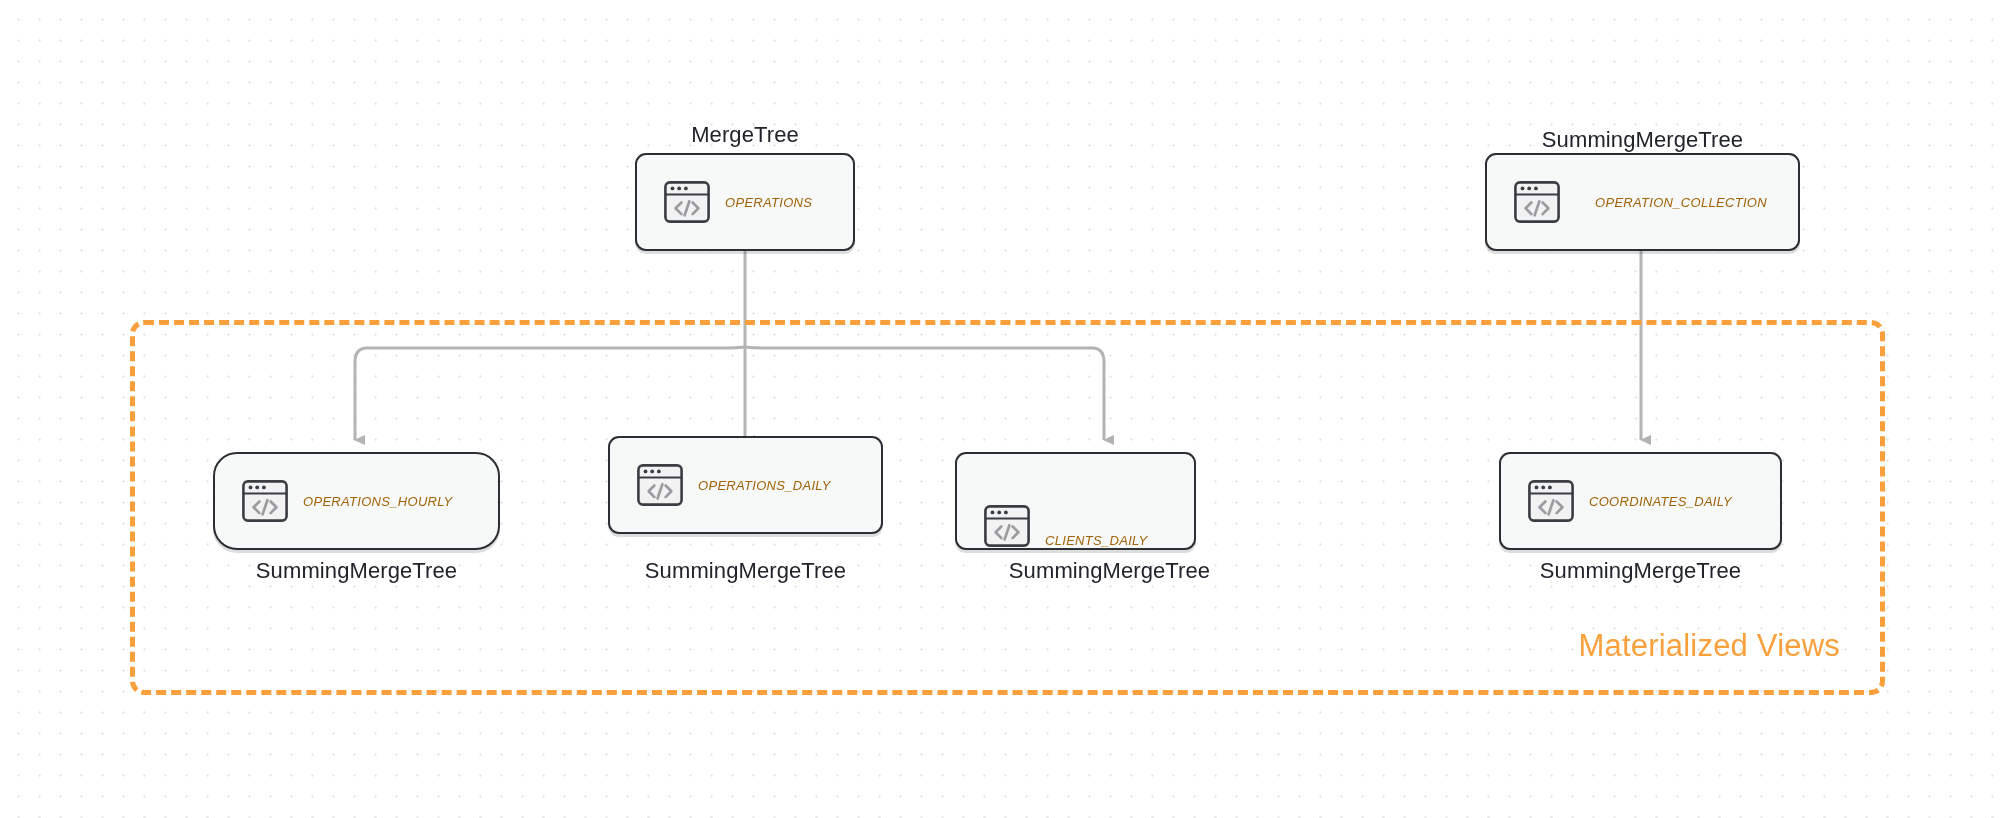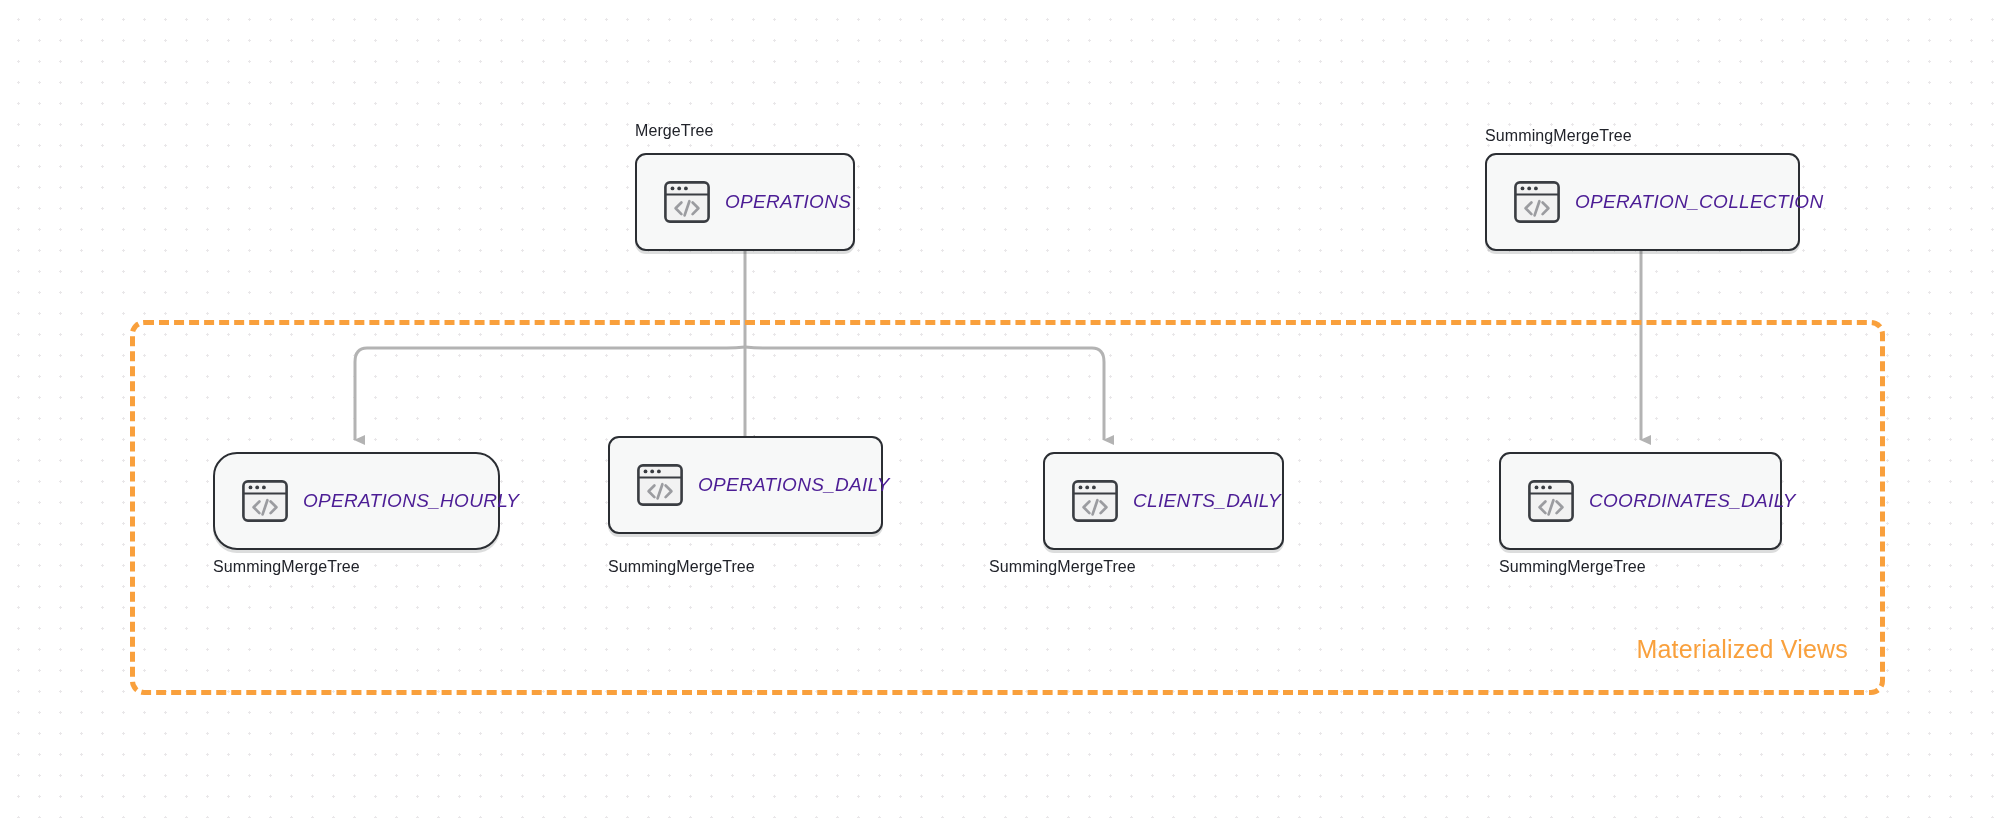"MergeTree" .node-caption { font-size: 16px -> 22px; text-align: none -> center }
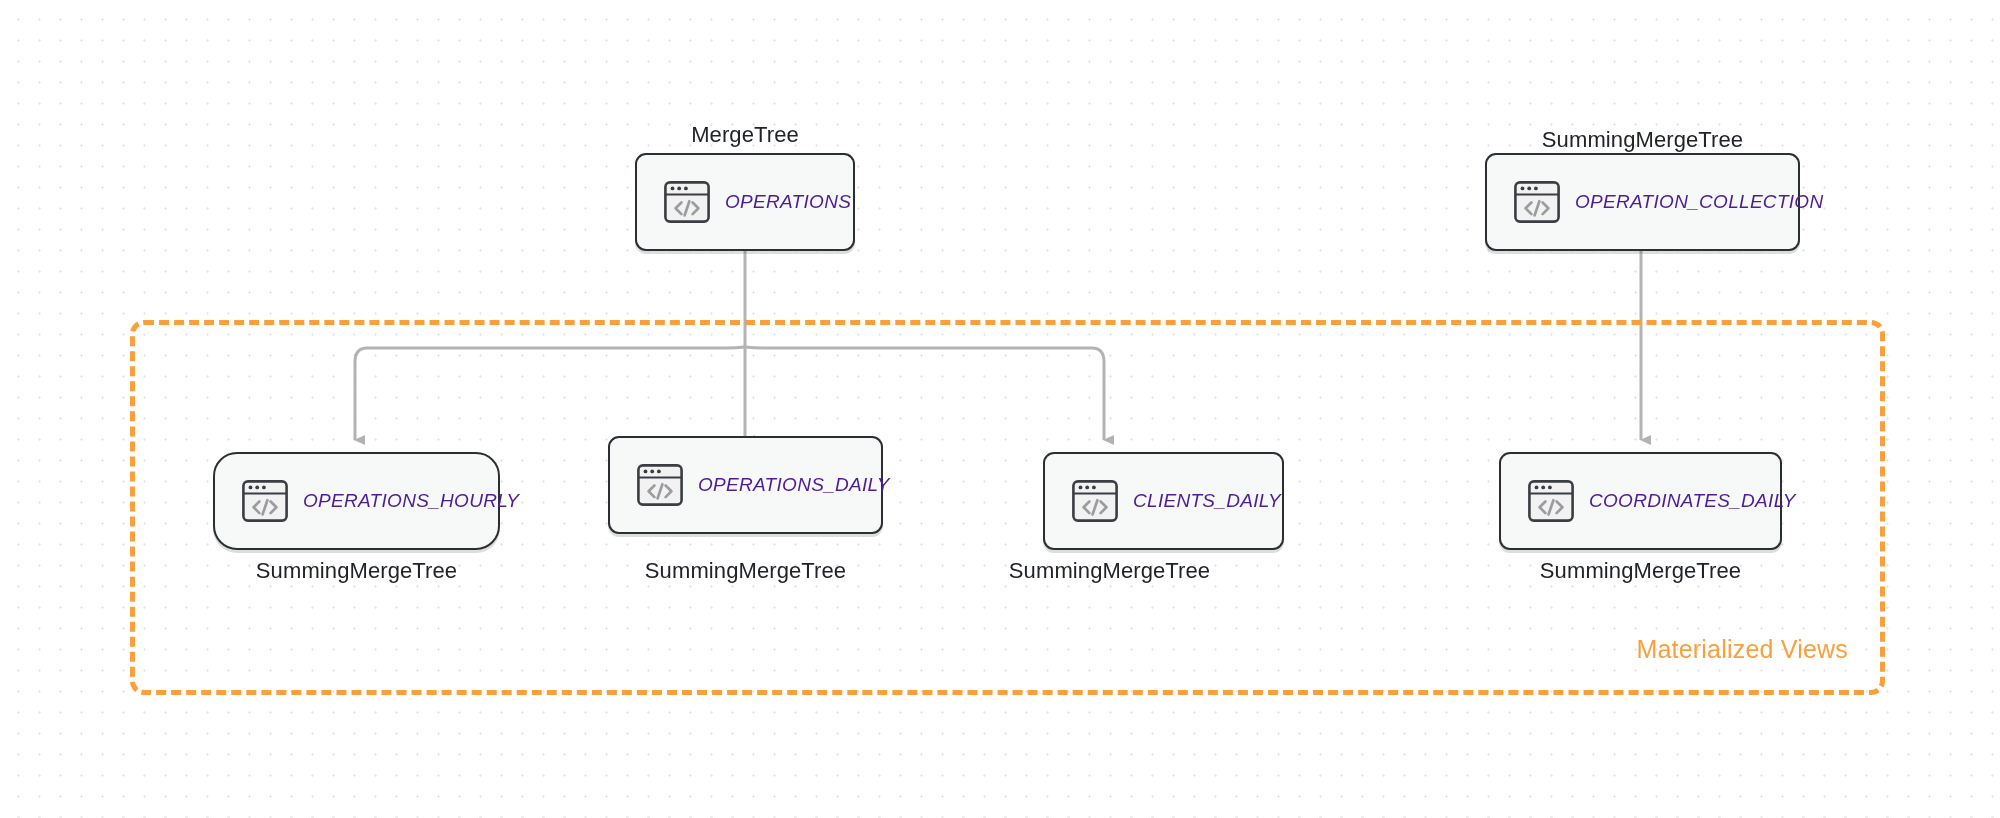"OPERATIONS" .node-label { color: #4c1d95 -> #a16207; font-size: 19px -> 13px }
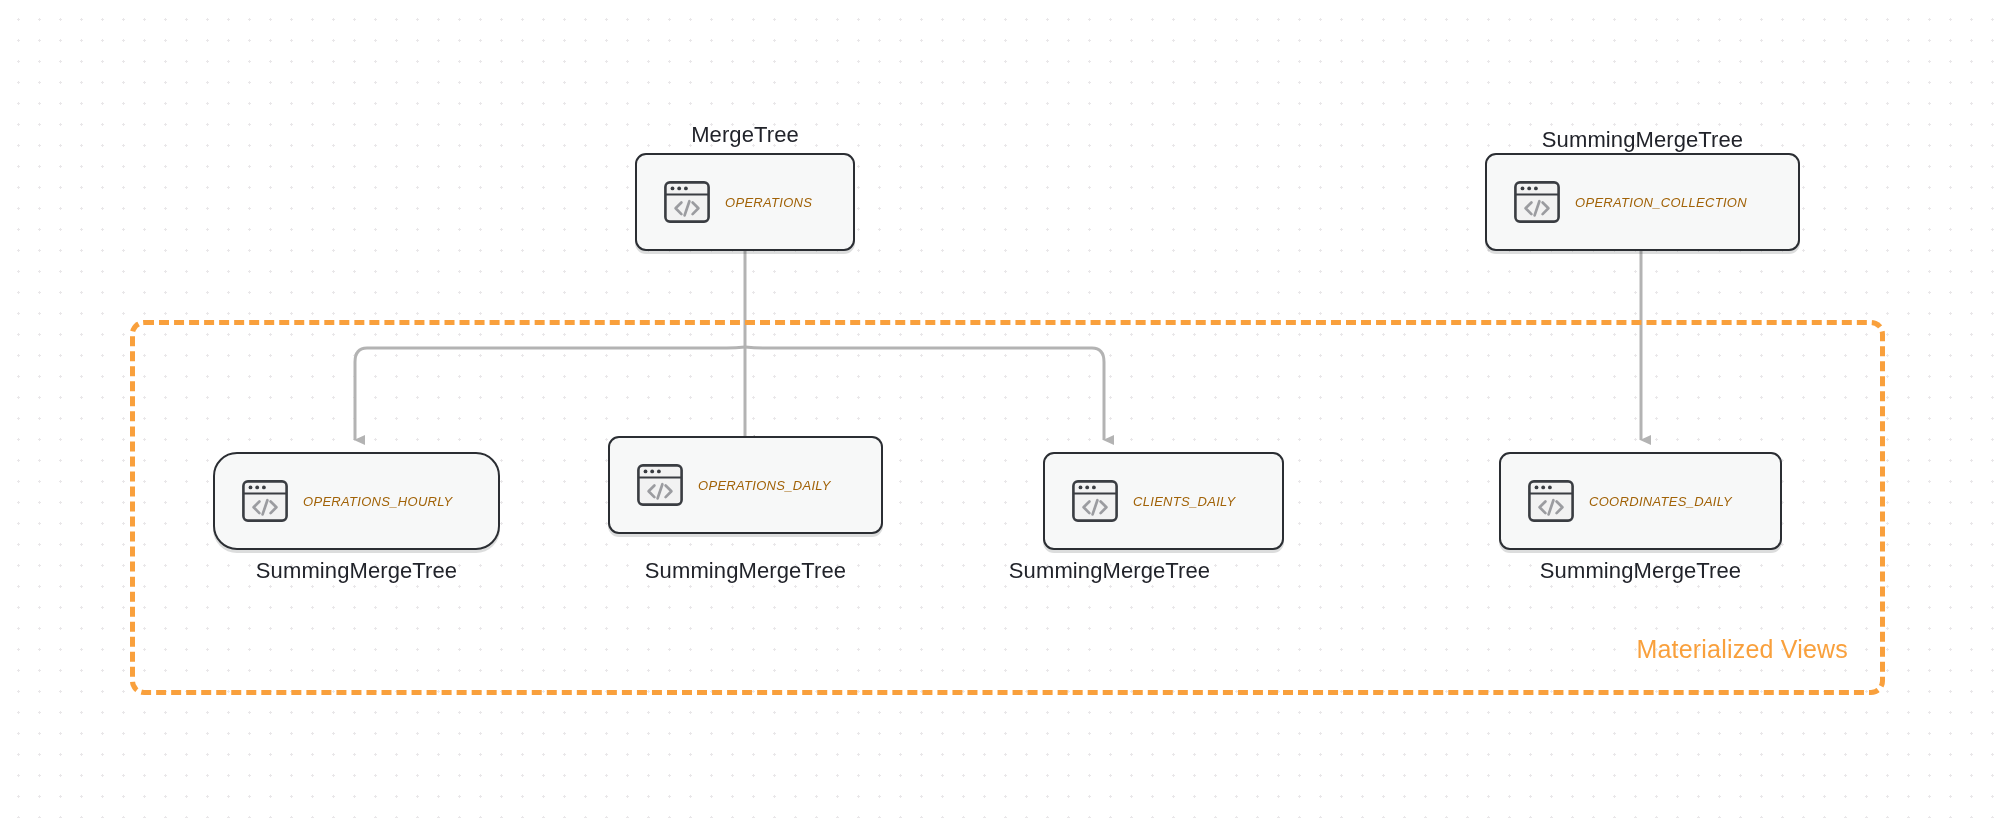"OPERATION_COLLECTION" div.node { gap: none -> 20px }
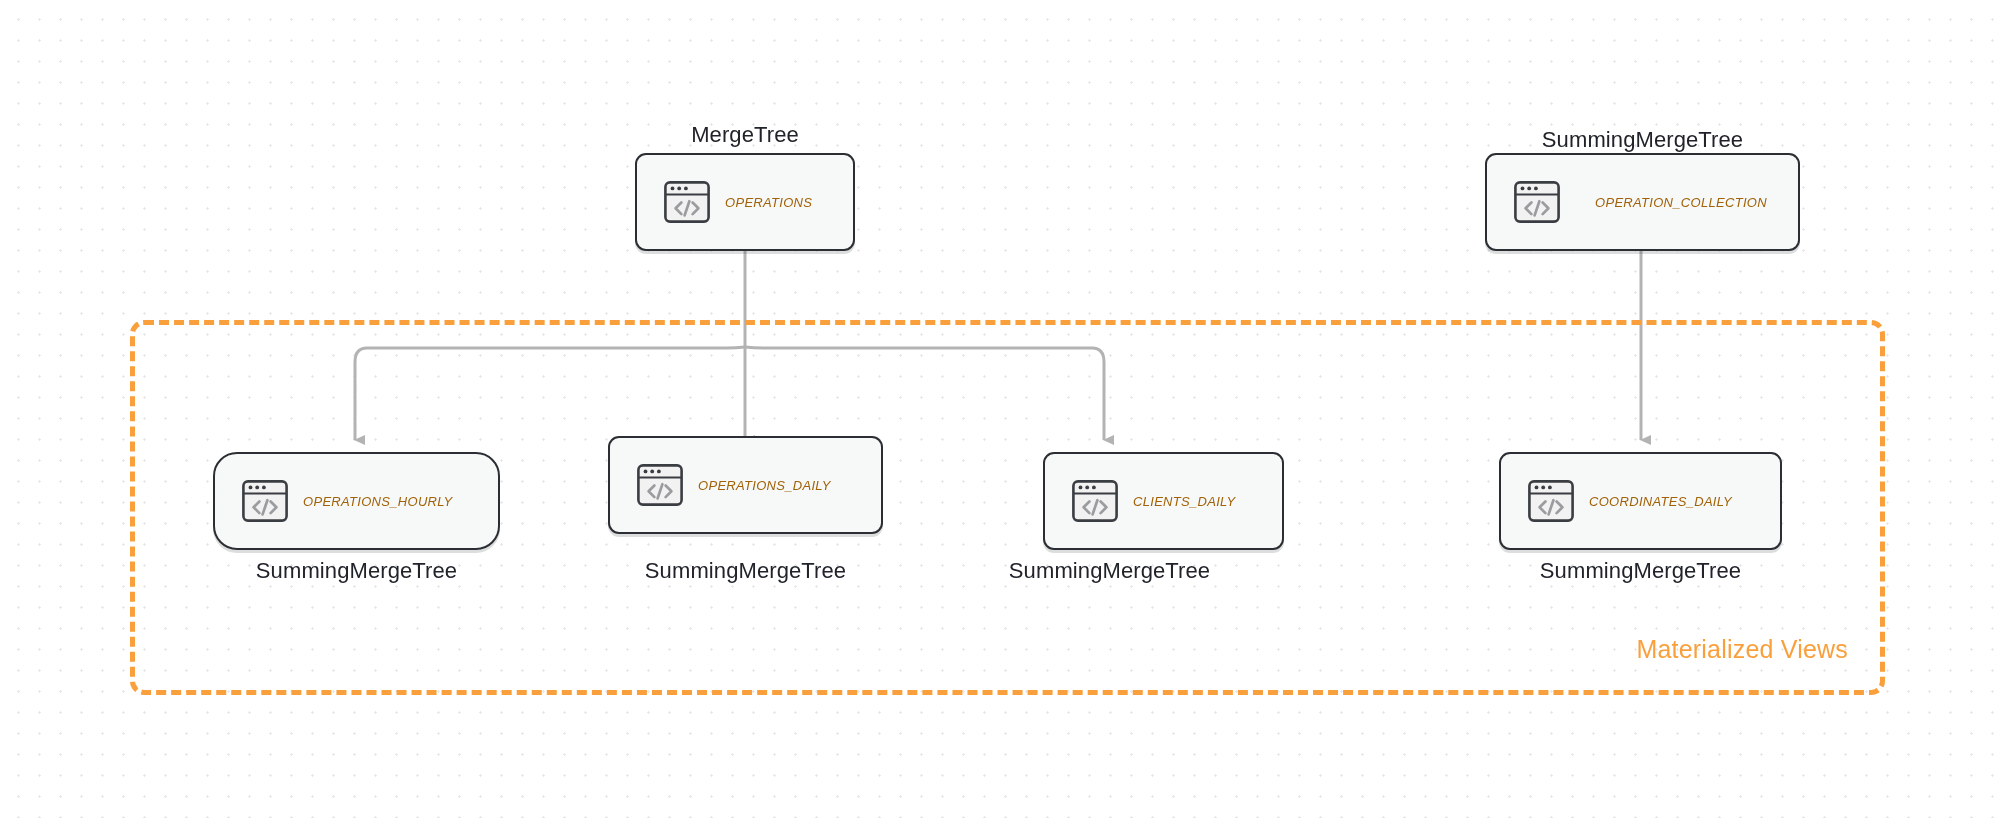"CLIENTS_DAILY" div.node { align-items: none -> flex-end; left: 1043px -> 955px }
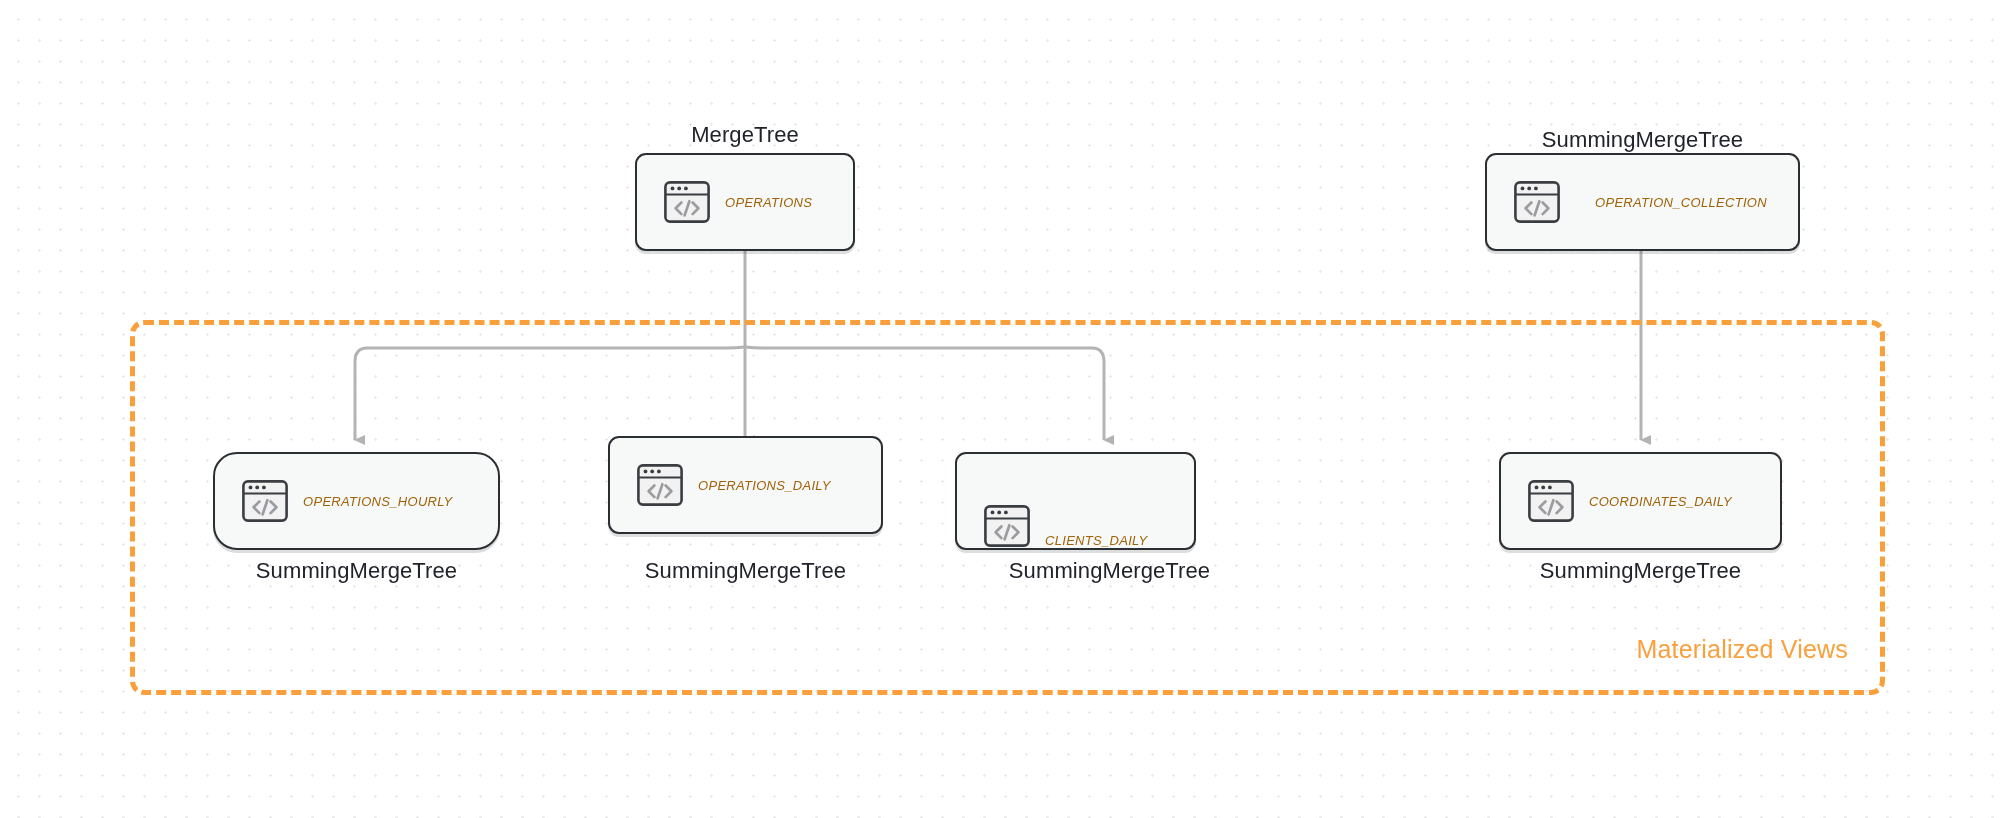"Materialized Views" .mv-caption { font-size: 25px -> 31px; right: 32px -> 40px }
